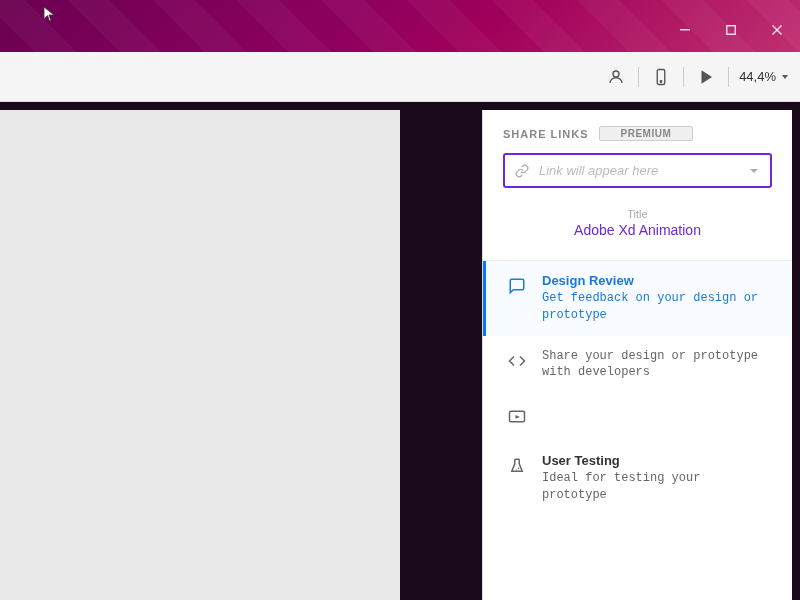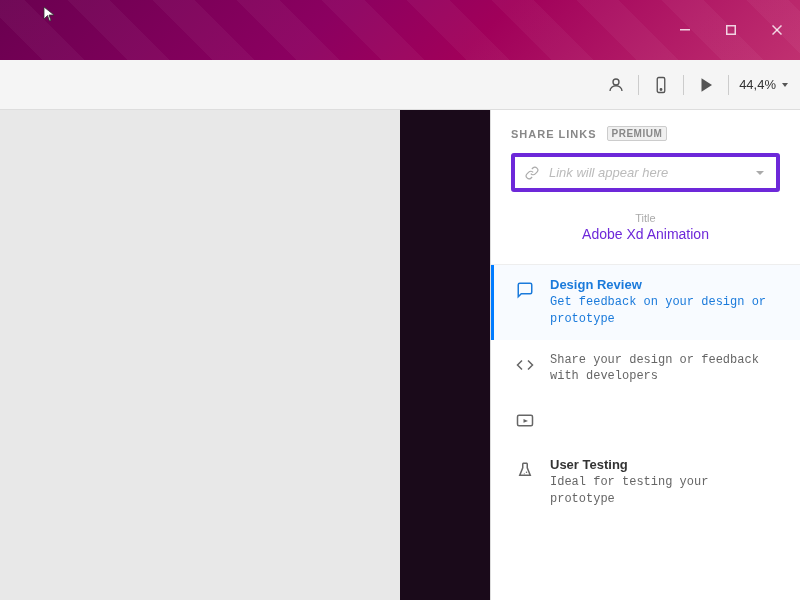"44,4%" .top-toolbar { top: 60px -> 52px }
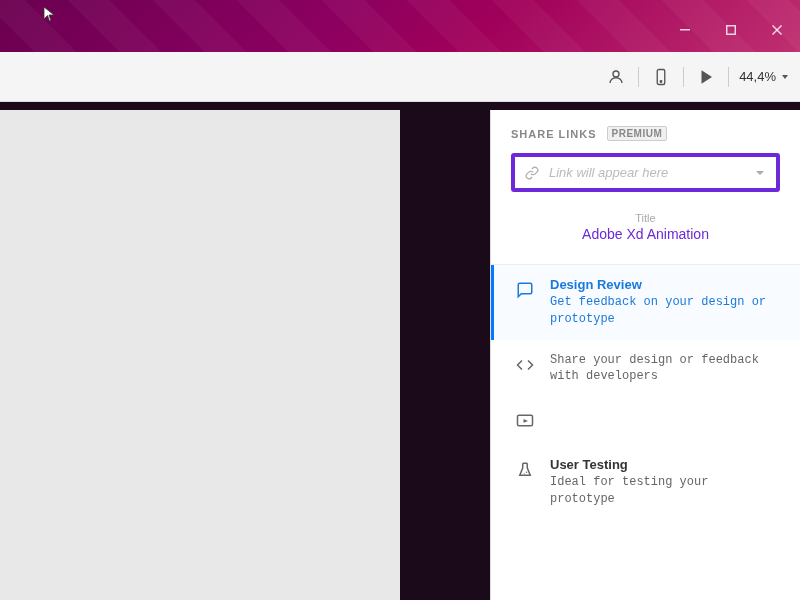"SHARE LINKS" .share-panel { right: 0 -> 8px }
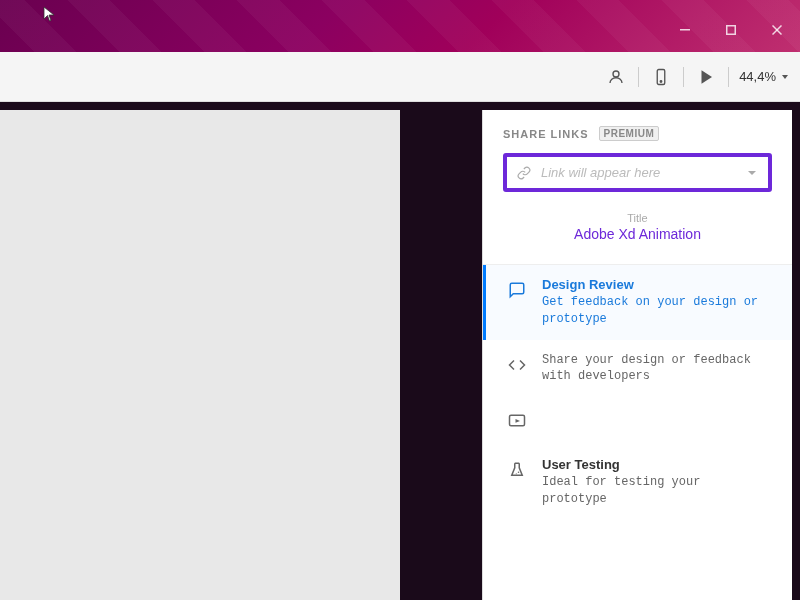"PREMIUM" .premium-badge { padding: 1px 4px -> 1px 21px }
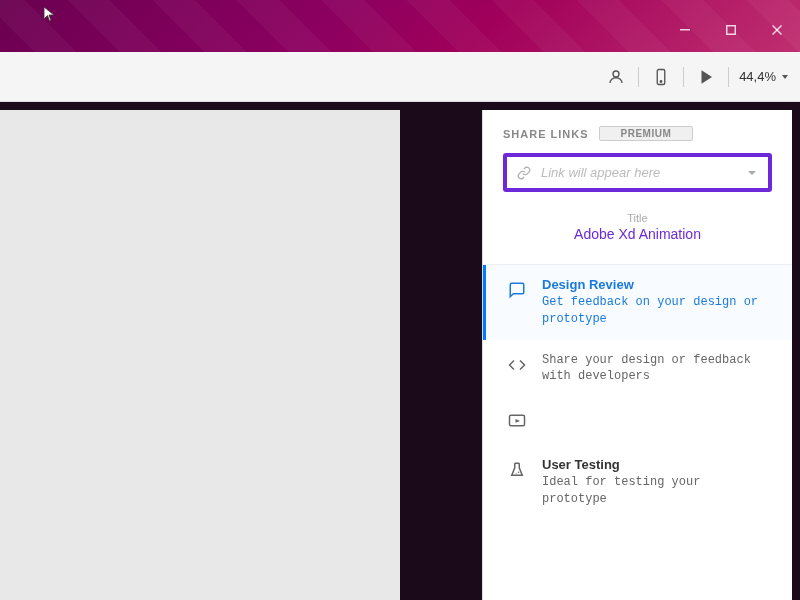"Link will appear here" .link-row { border: 4px solid #6d28d9 -> 2px solid #6d28d9 }
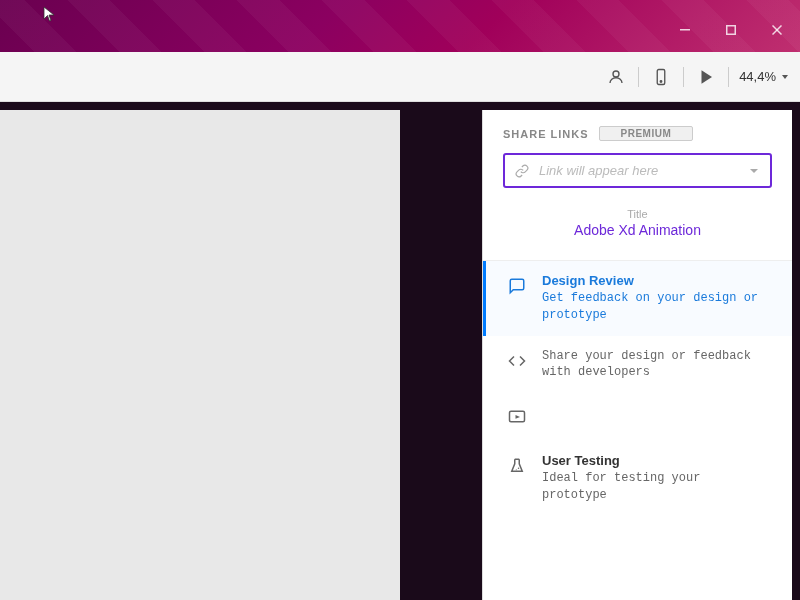"Share your design or feedback" div.option-desc { text: feedback -> prototype }
